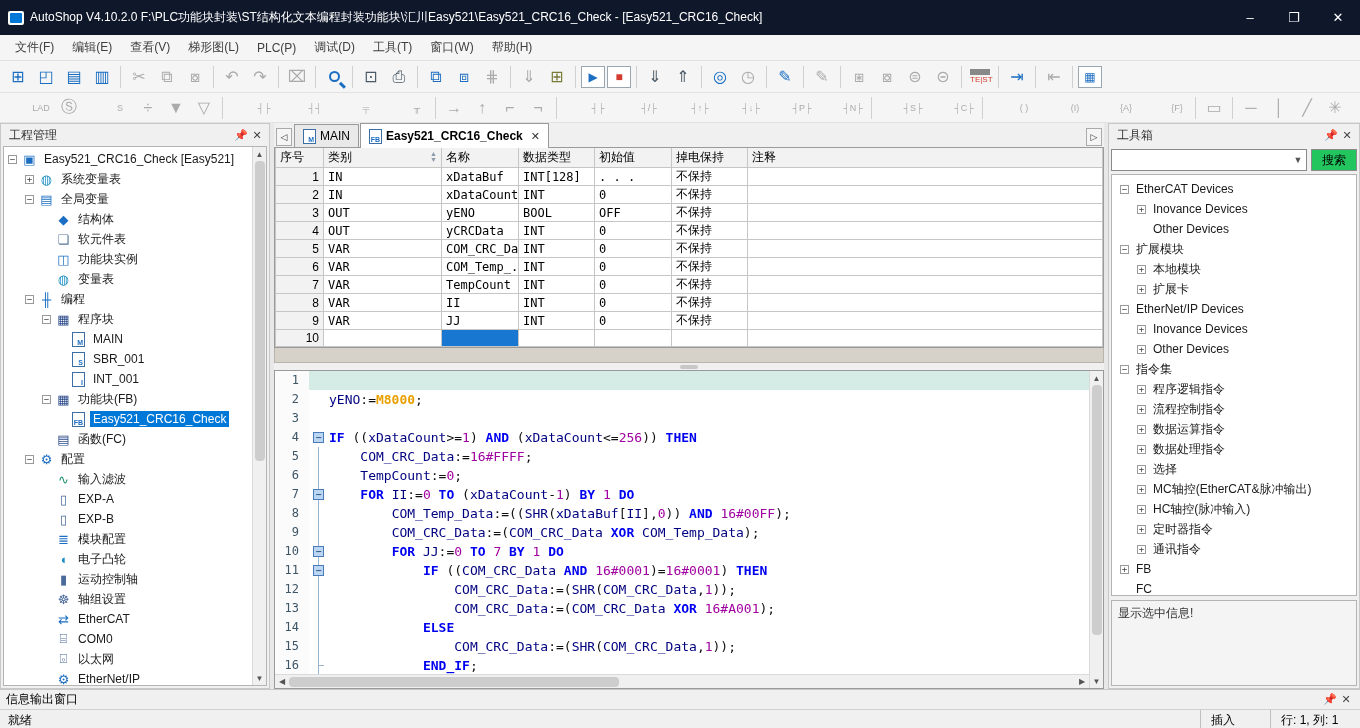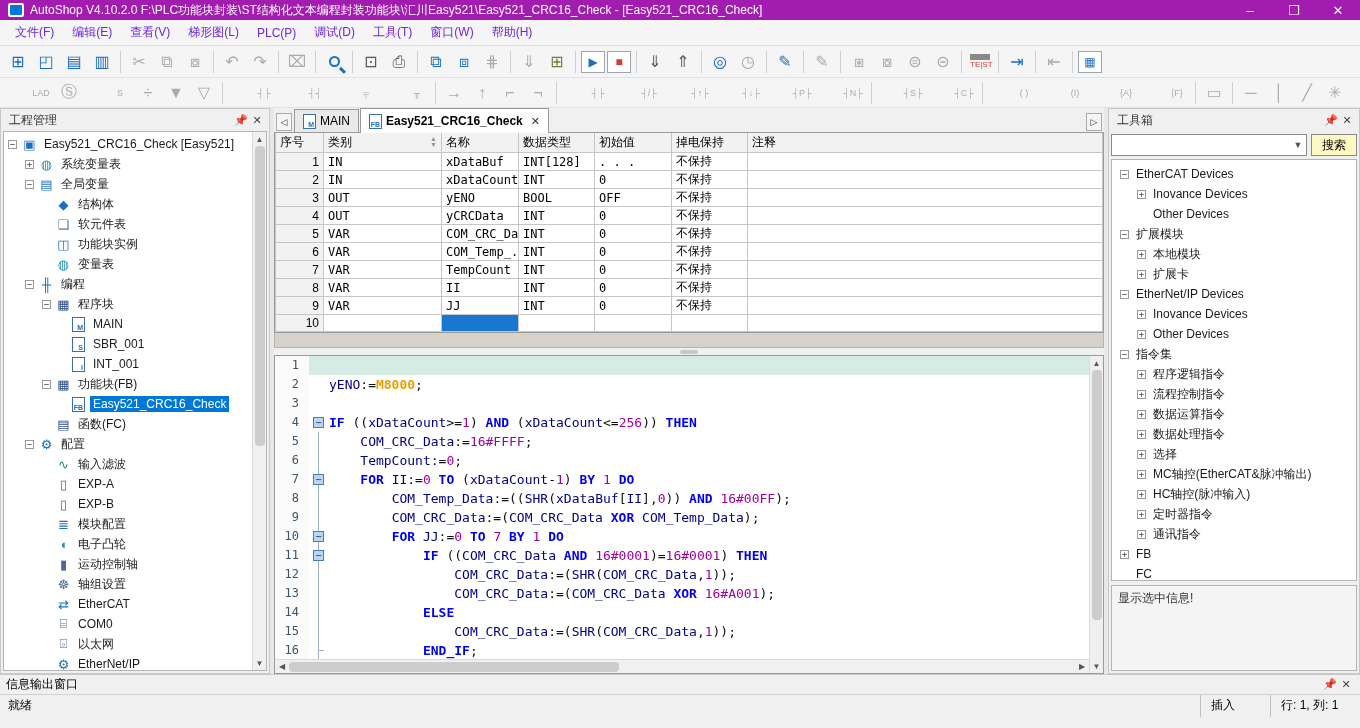"AutoShop V4.10.2.0" #titlebar { background: #a21caf -> #0f172a; height: 20px -> 35px }
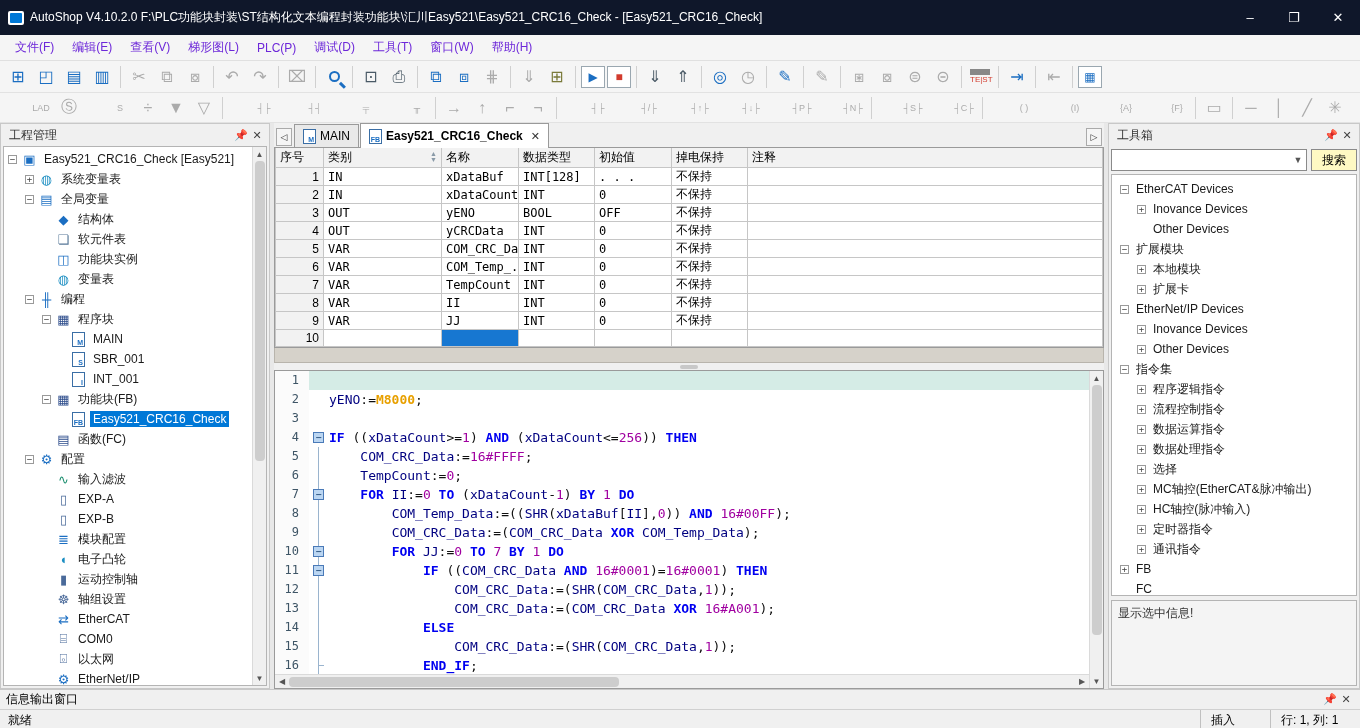"文件(F)" .menu-item { color: #6d28d9 -> #404040 }
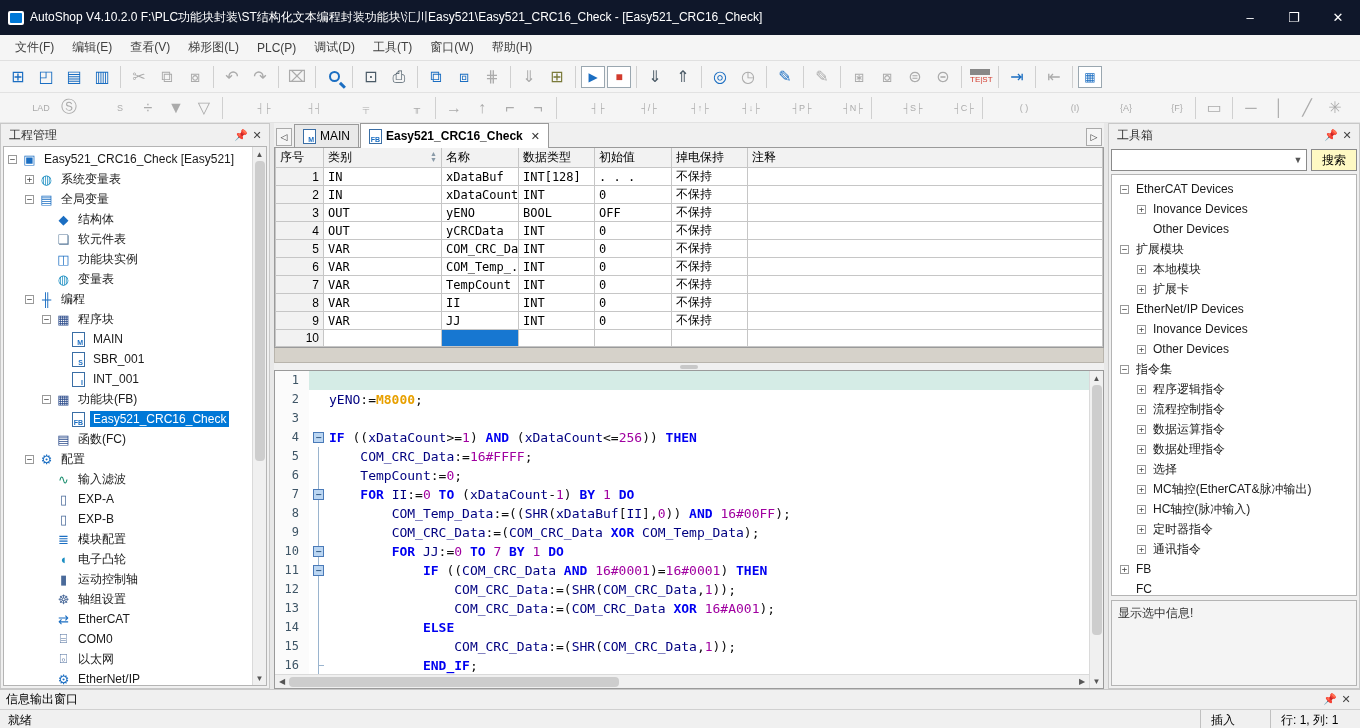"搜索" #search-btn { background: #fef9c3 -> #22c55e }
